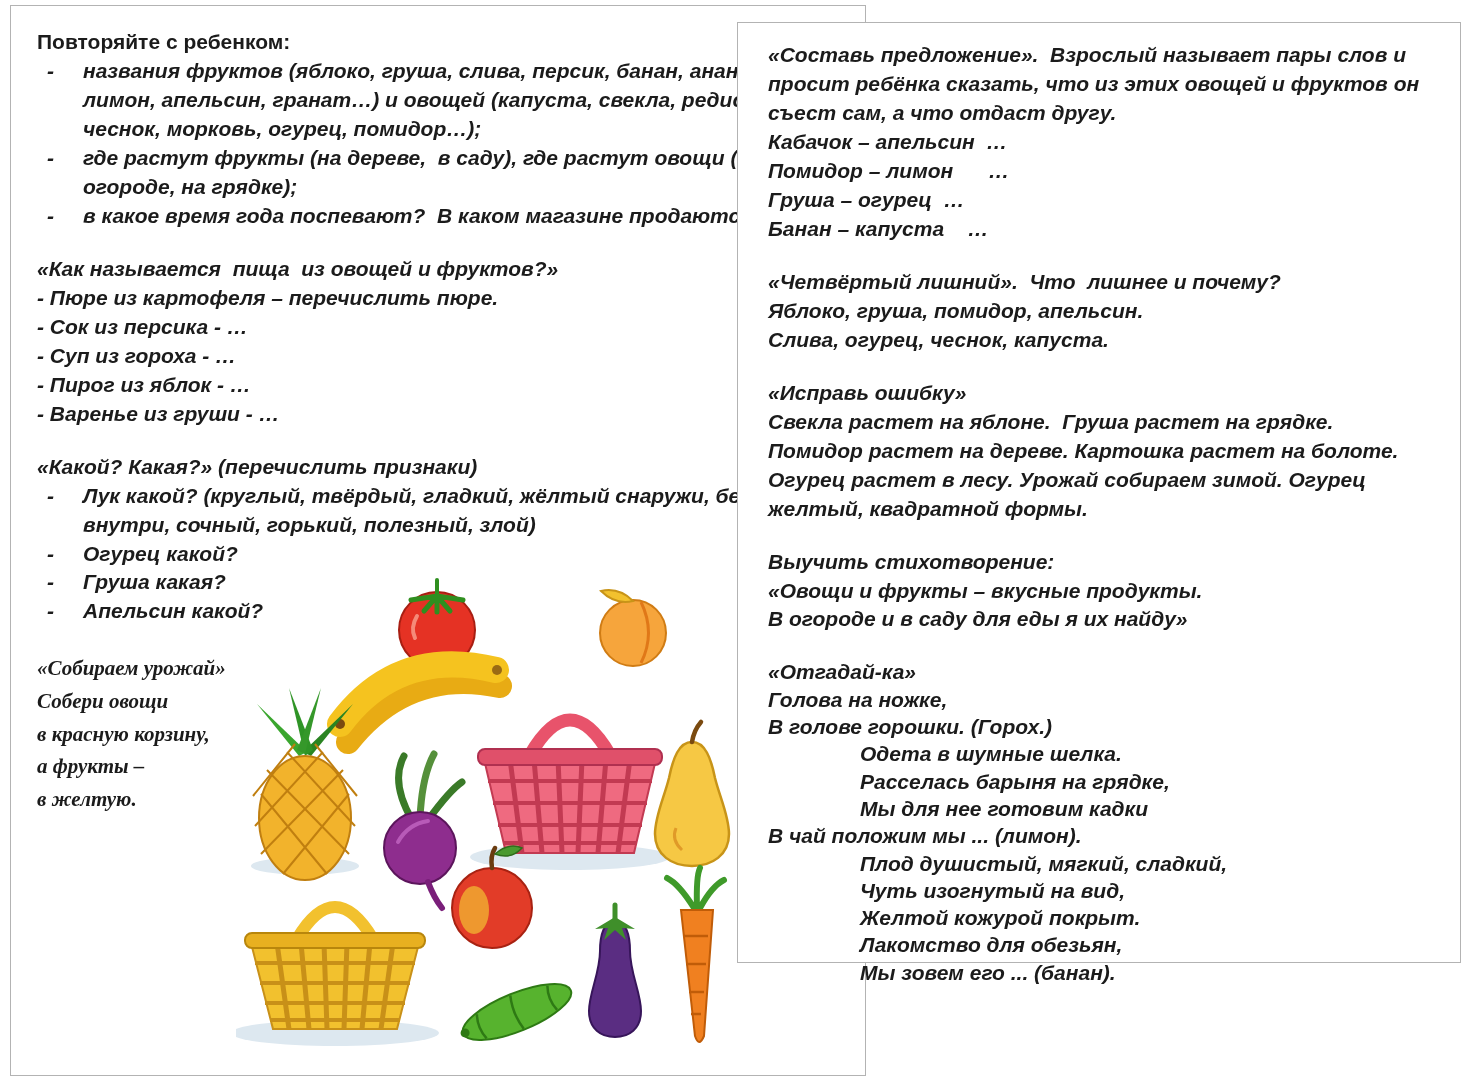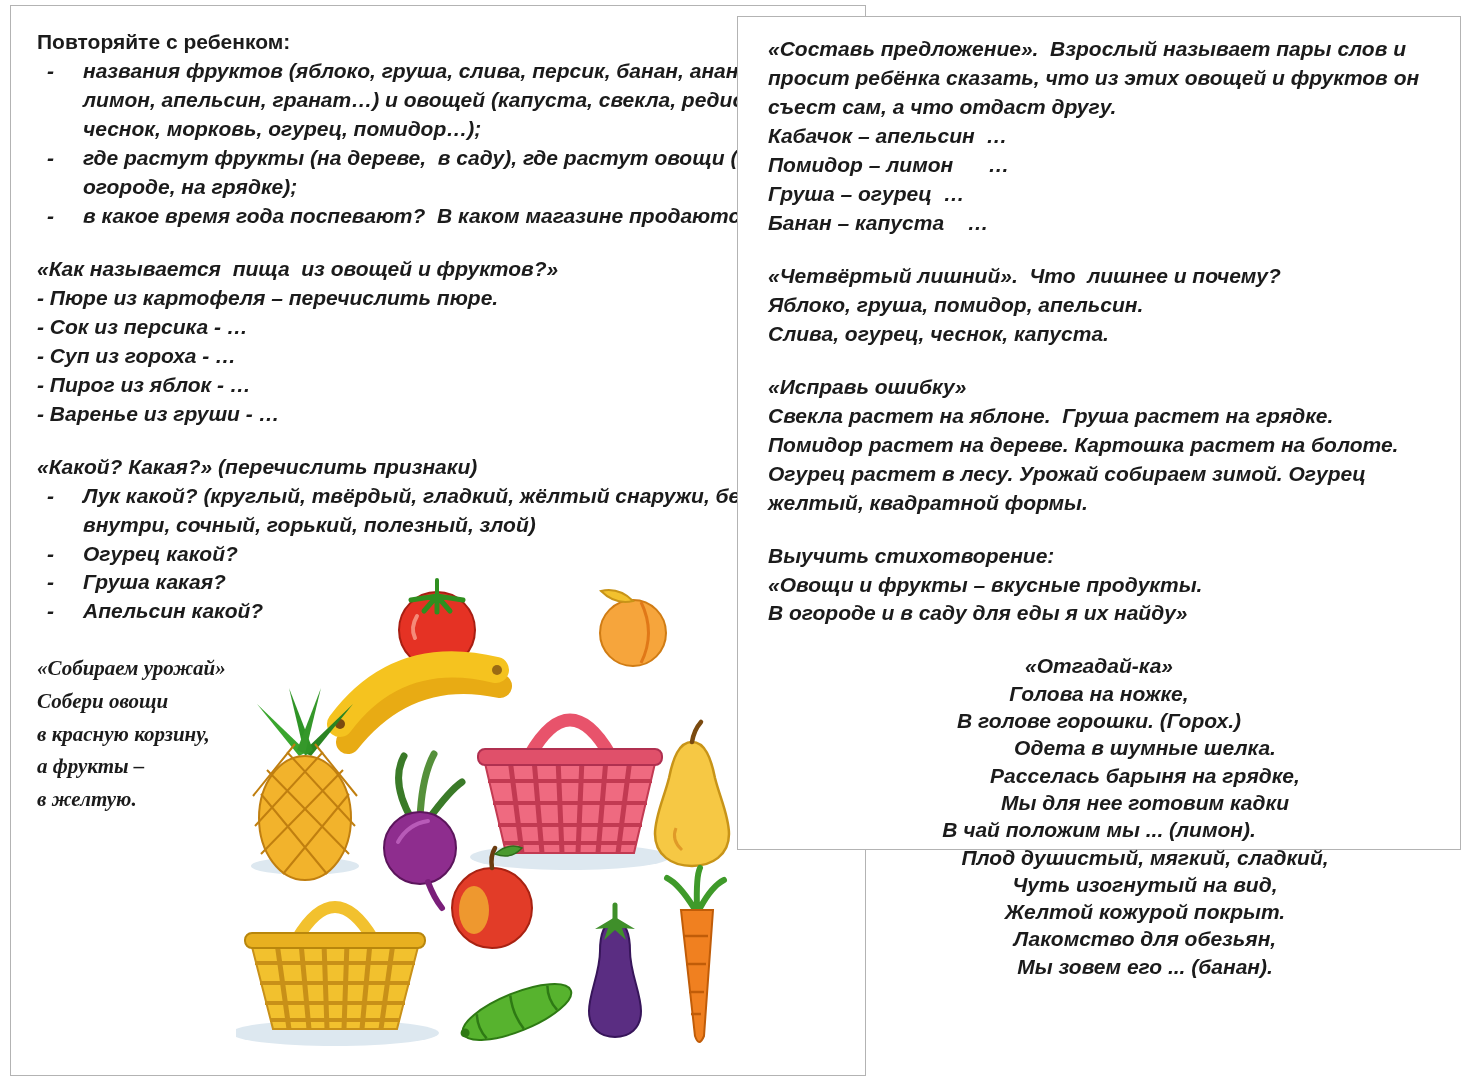"«Составь предложение». Взрослый называет" .col-right { height: 834px -> 941px; top: 16px -> 22px }
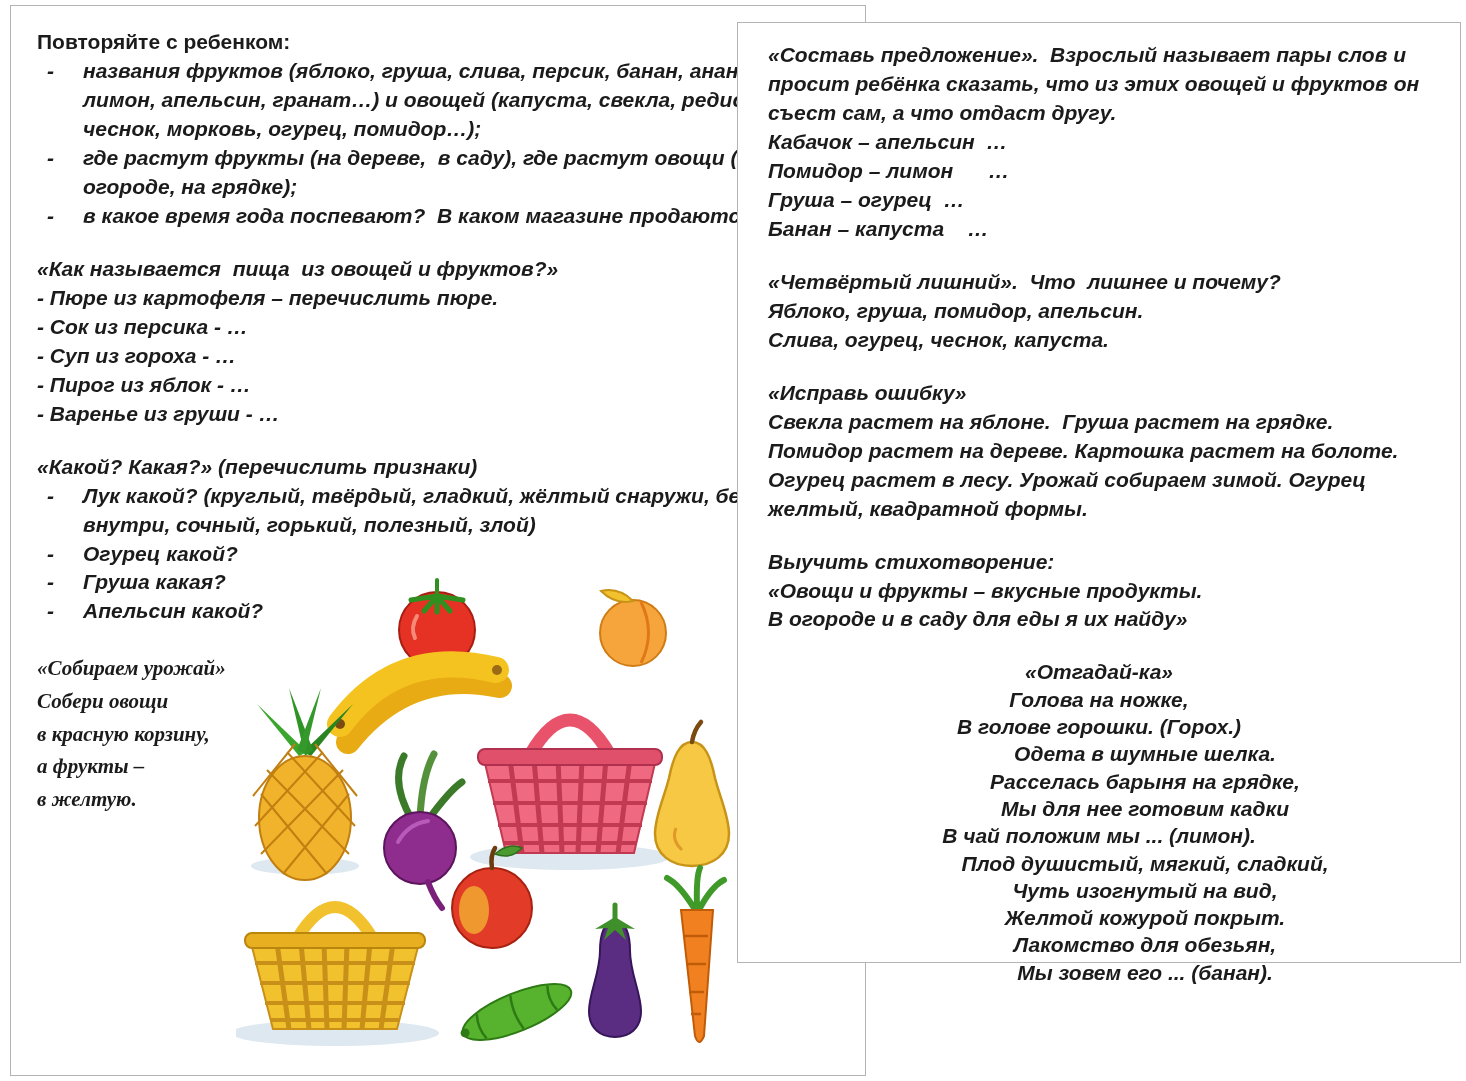"«Отгадай-ка»" .riddles { text-align: center -> none }
